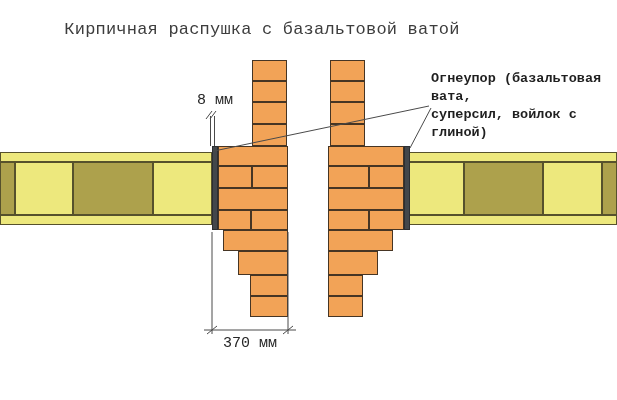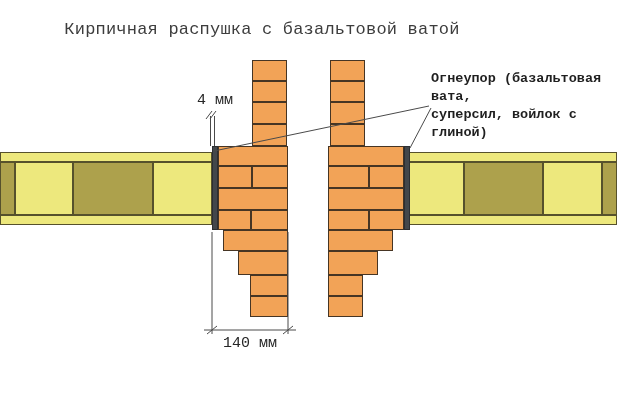"4 мм" div.dim-label { text: 4 -> 8 }
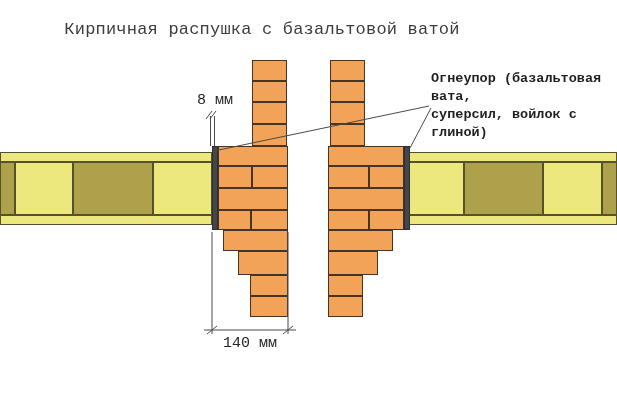"140 мм" div.dim-label { text: 140 -> 370 }
